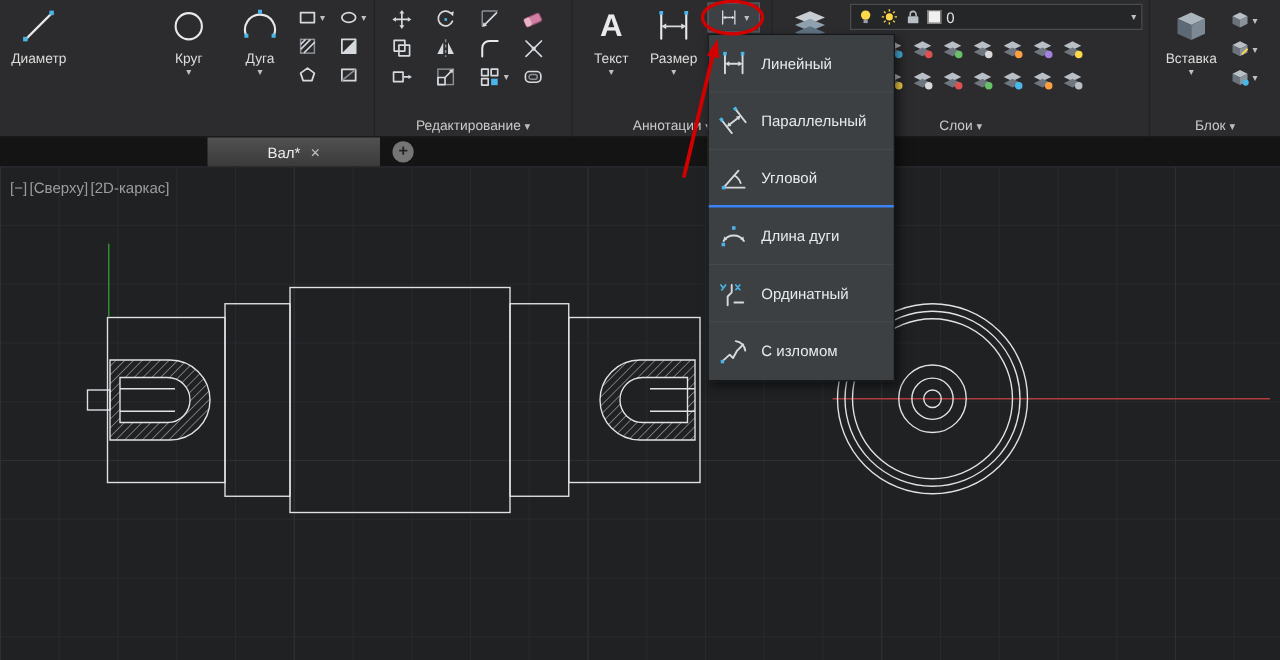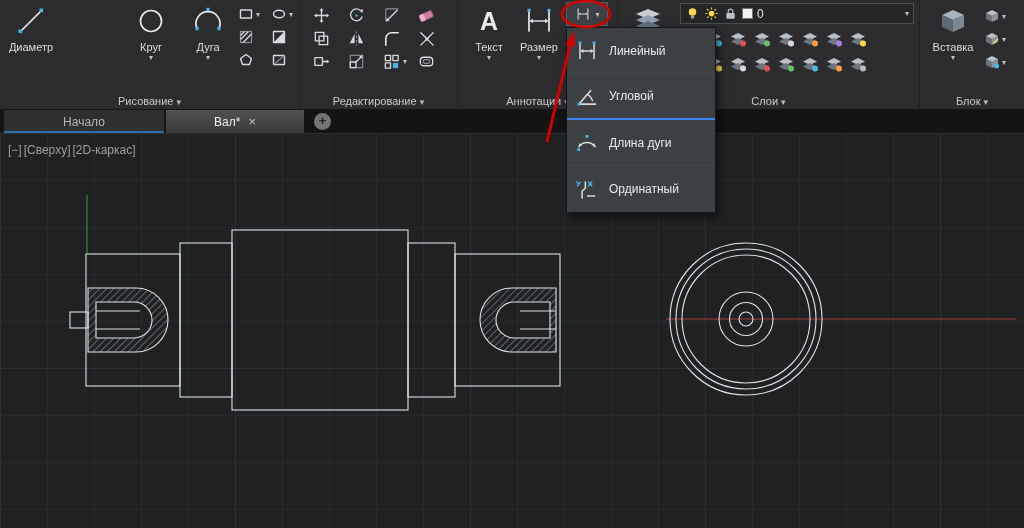"Рисование ▾" div.panel-label { html: <div> <span>Рисование</span><span>▾</span> </div> -> none }
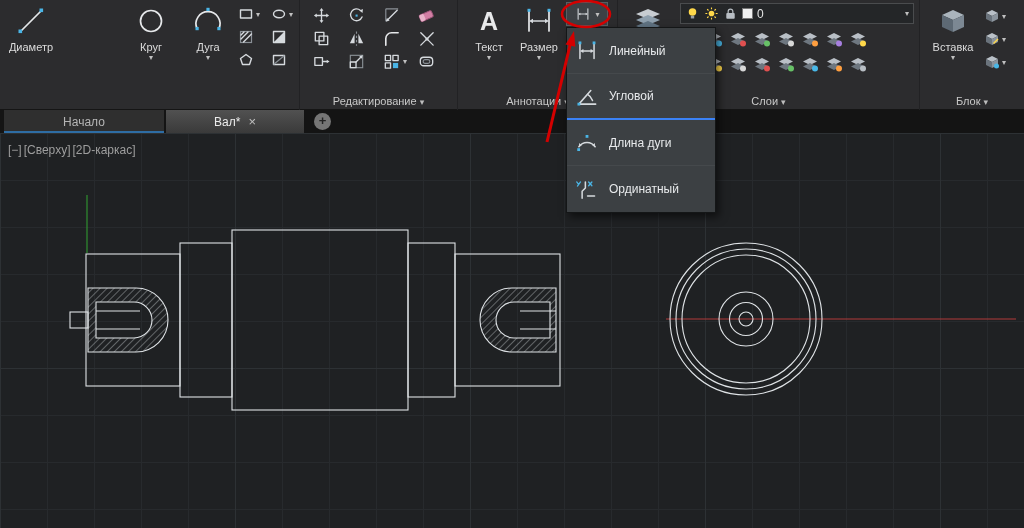"Параллельный" div.menu-item { html: none -> <div> <svg> <g> <path></path> <path></path> <rect></rect> <rect></rect> </g> </svg> <span>Параллельный</span> </div> }
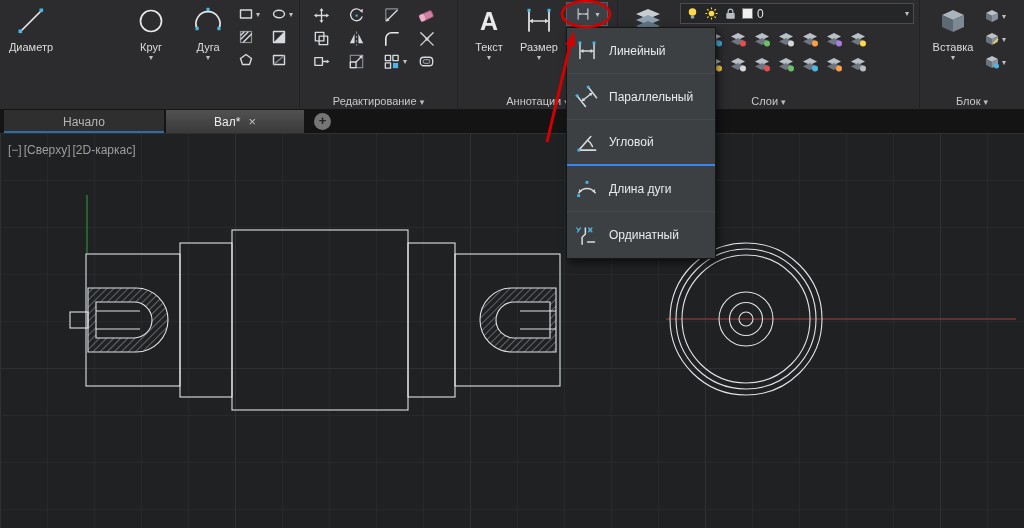"Начало" div.tab { html: <div> <span>Начало</span> </div> -> none }
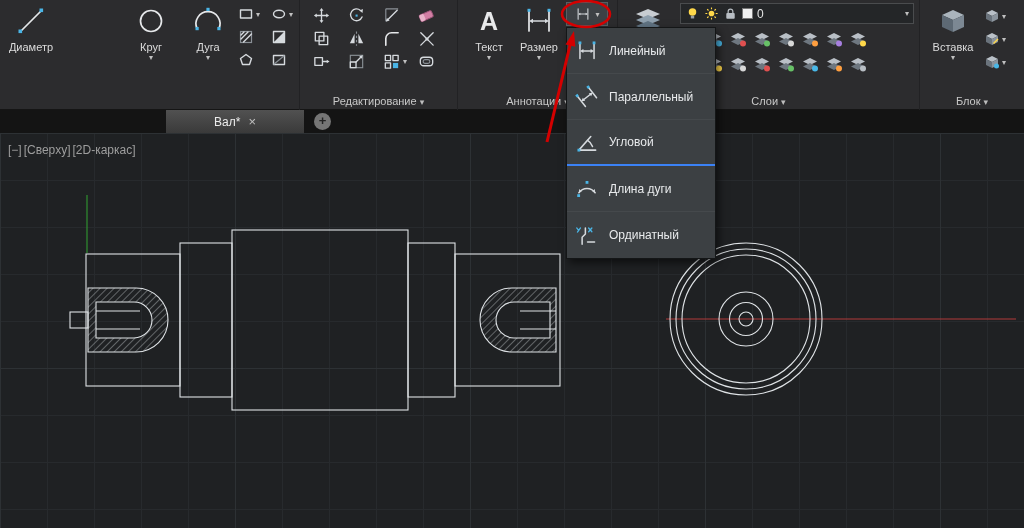"С изломом" div.menu-item { html: none -> <div> <svg> <path></path> <path></path> <rect></rect> </svg> <span>С изломом</span> </div> }
